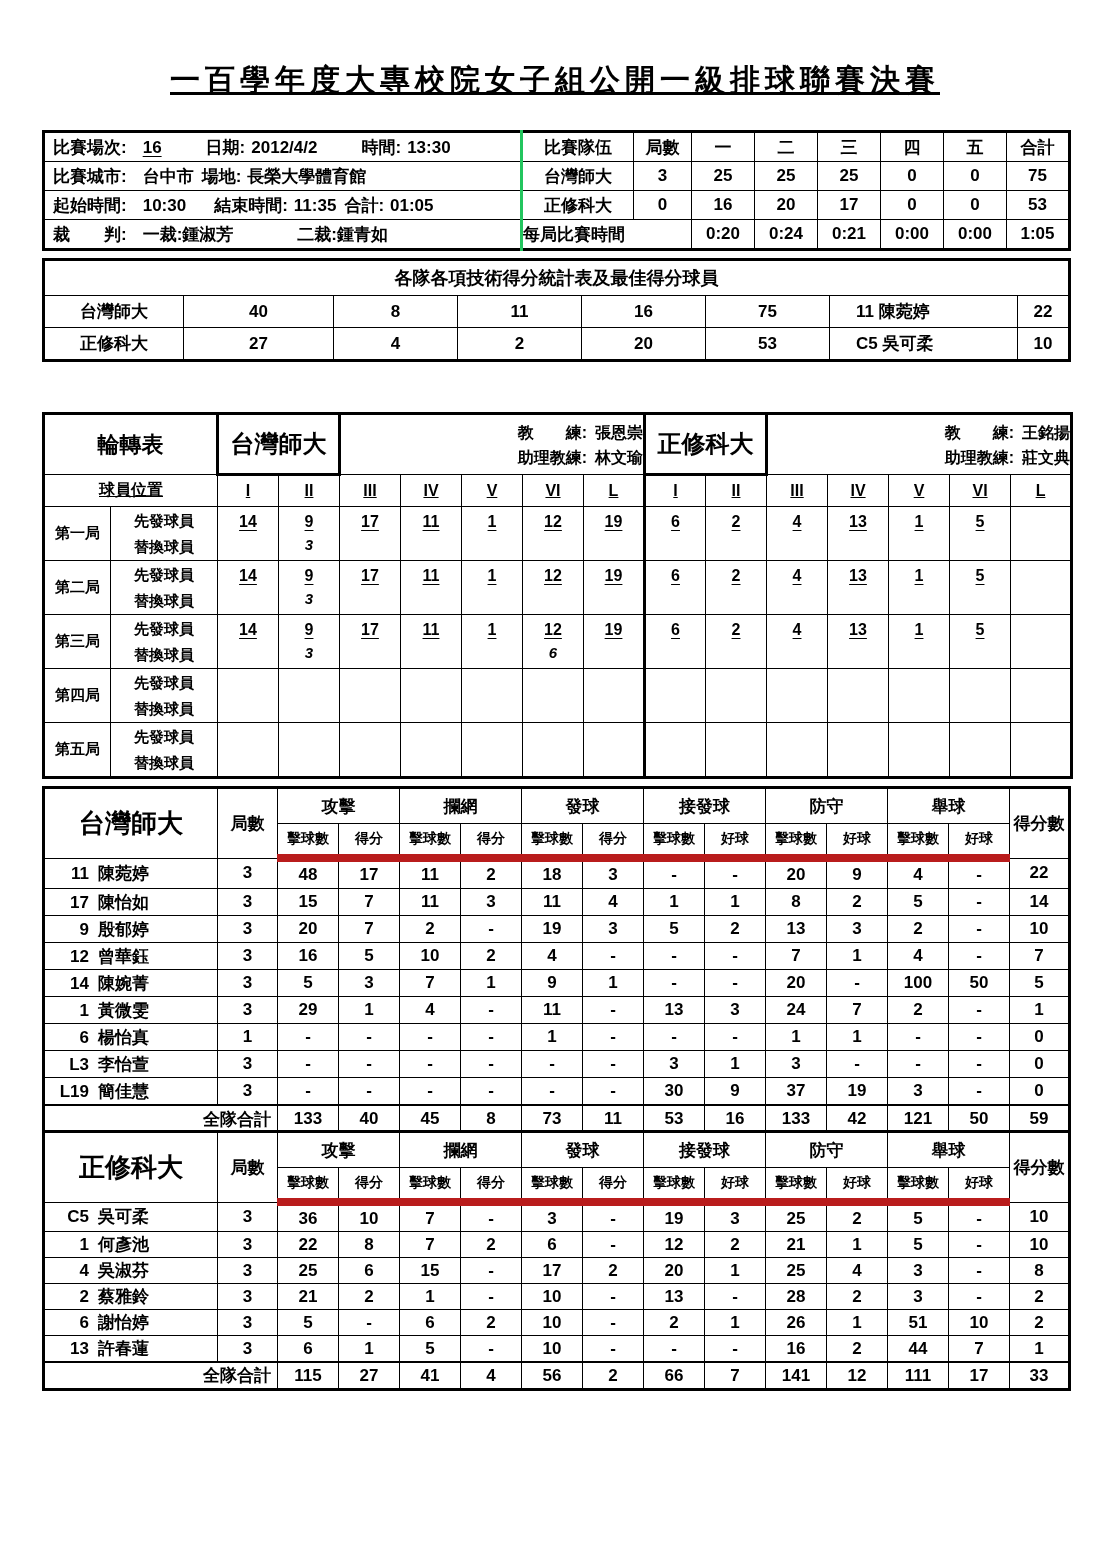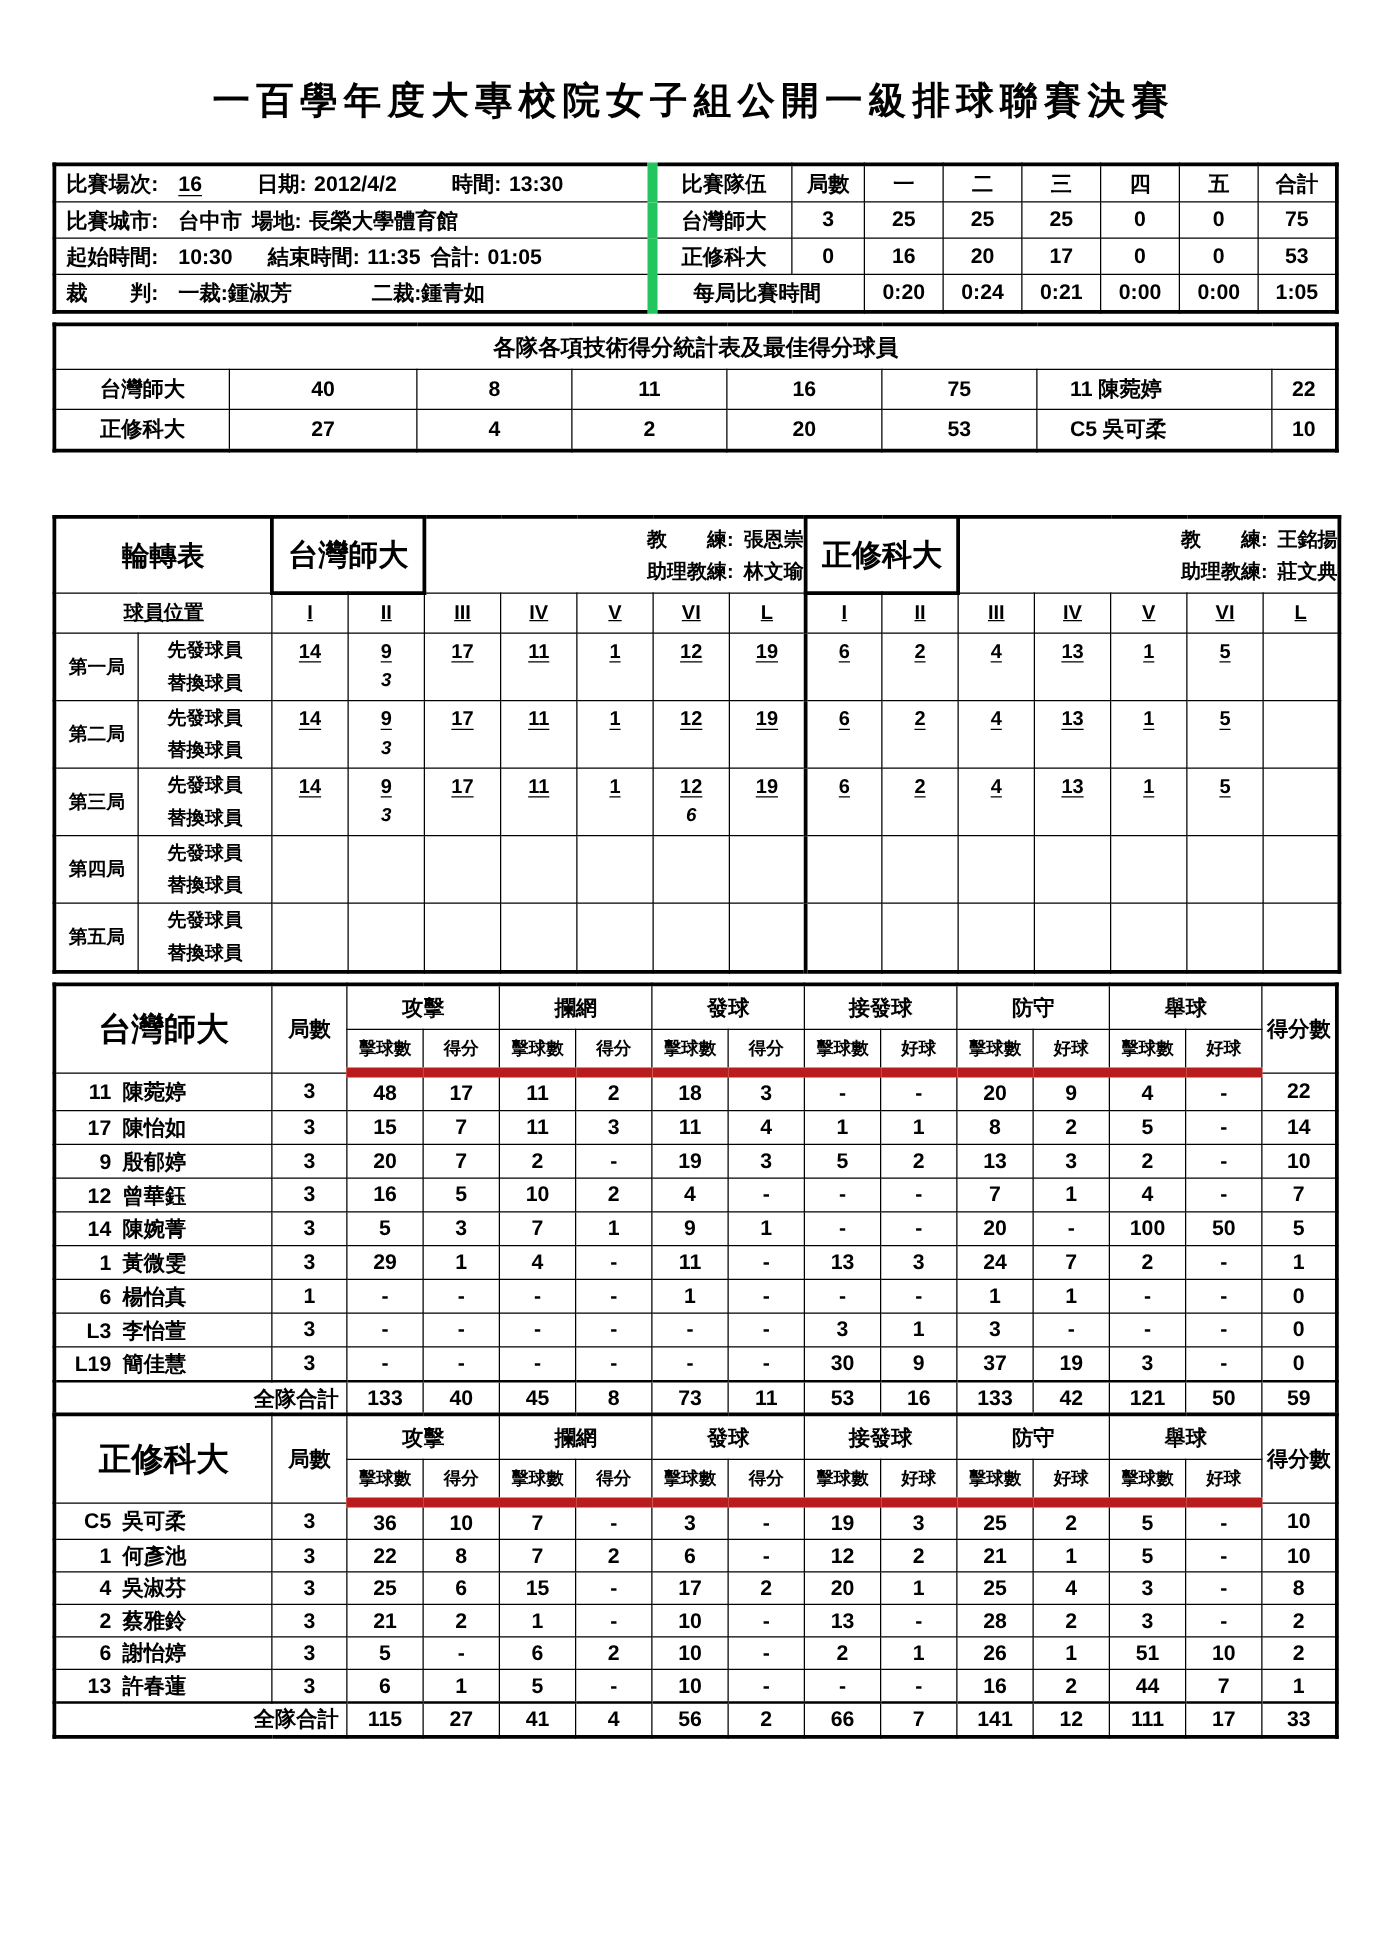"一百學年度大專校院女子組公開一級排球聯賽決賽" .title { text-decoration: none -> underline }
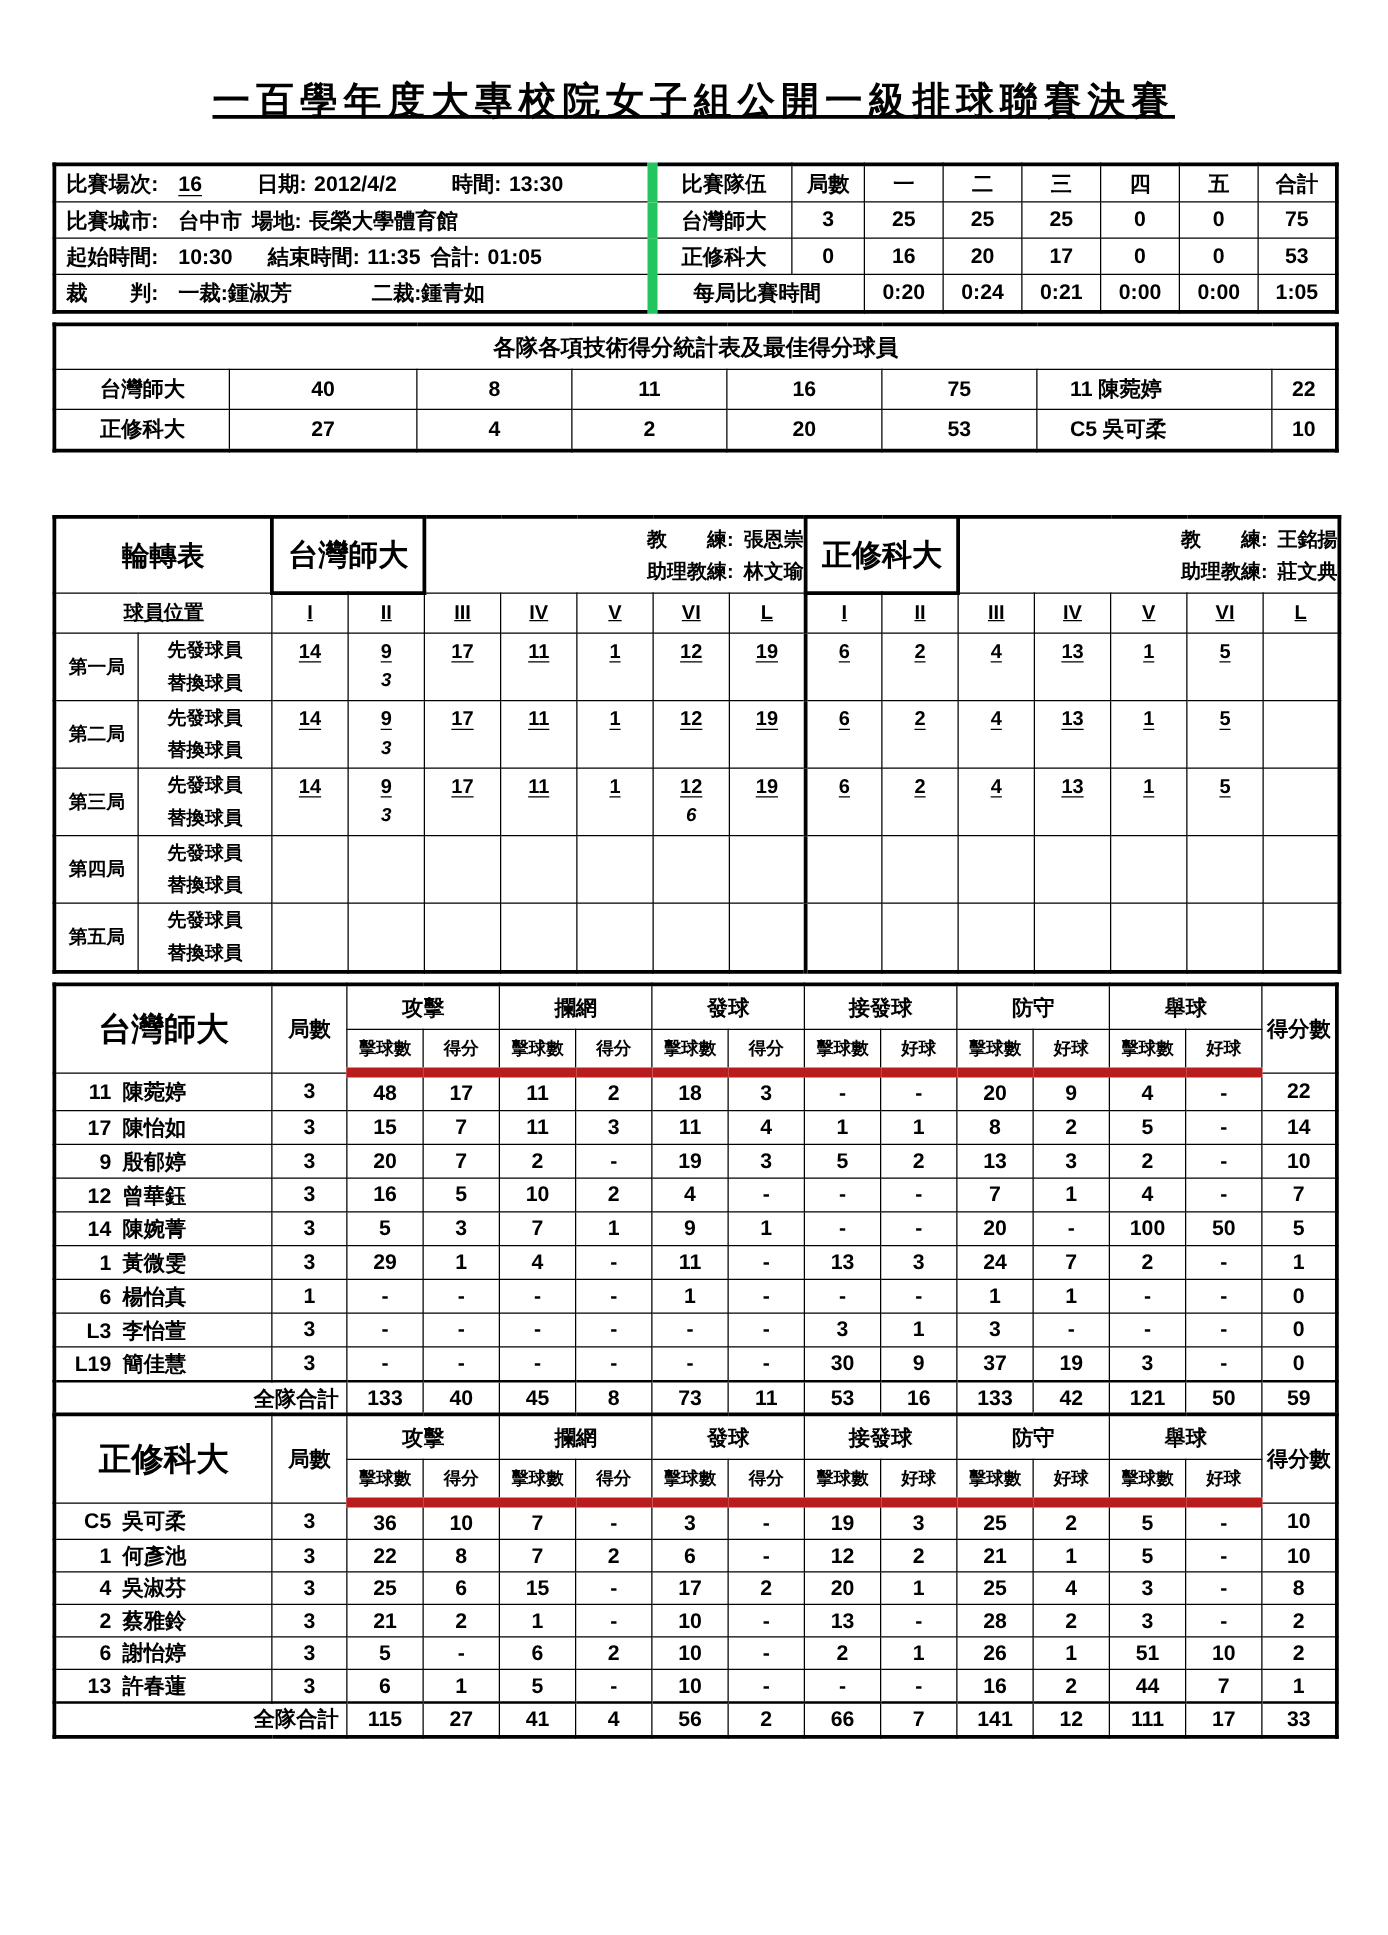"比賽隊伍" .divL { border-left: 8px solid #22c55e -> 3px solid #22c55e }
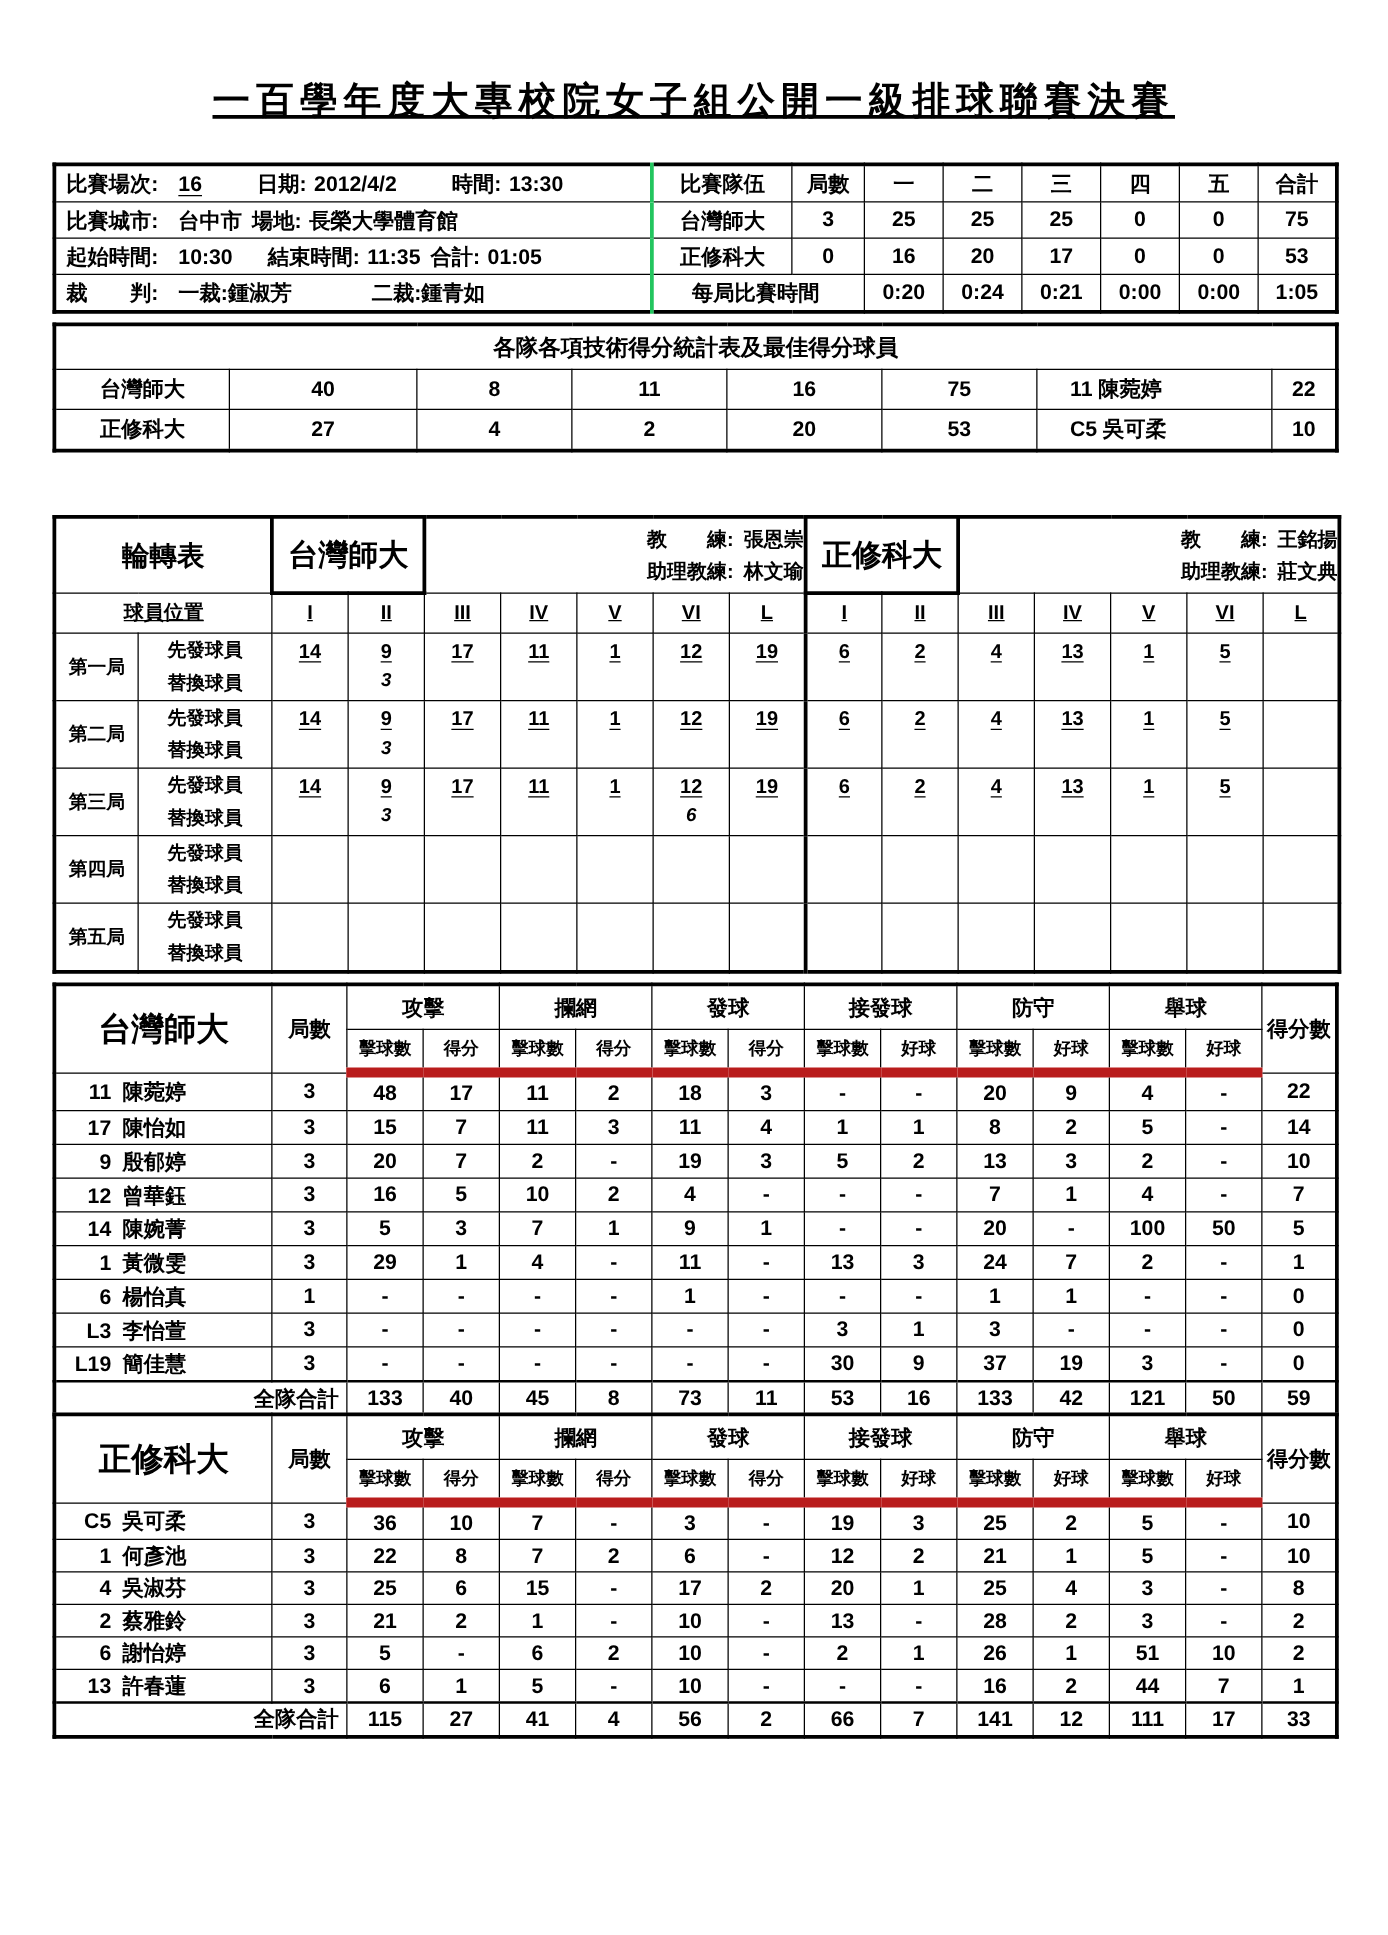"每局比賽時間" .tlabel { text-align: center -> left }
